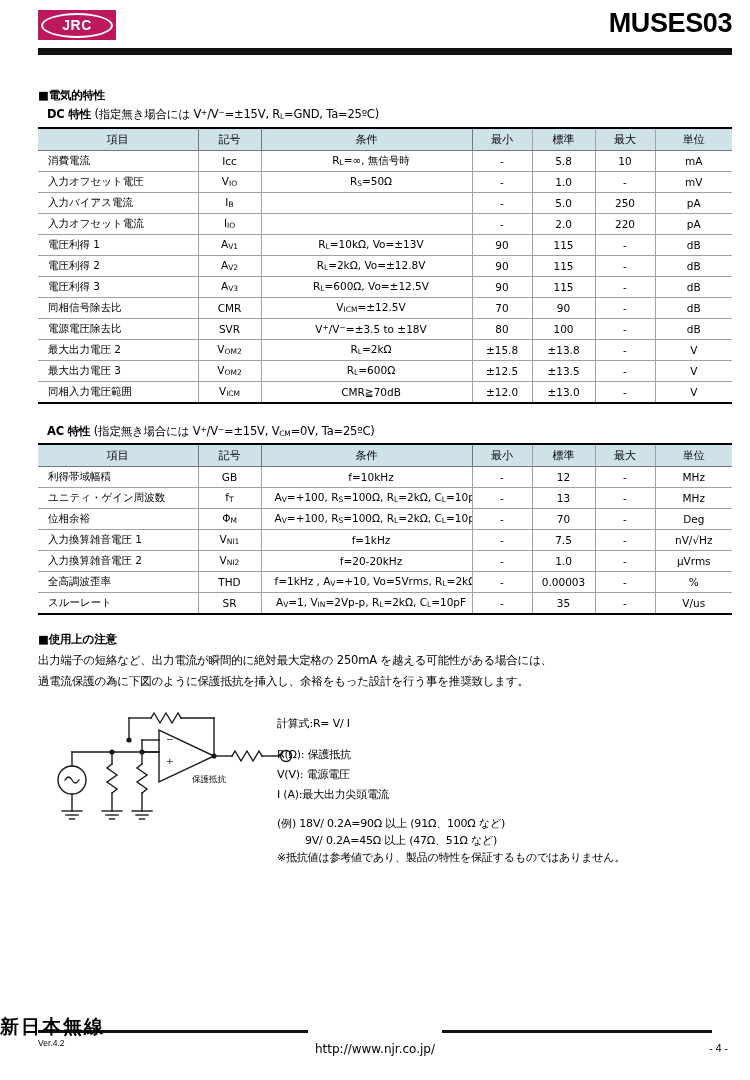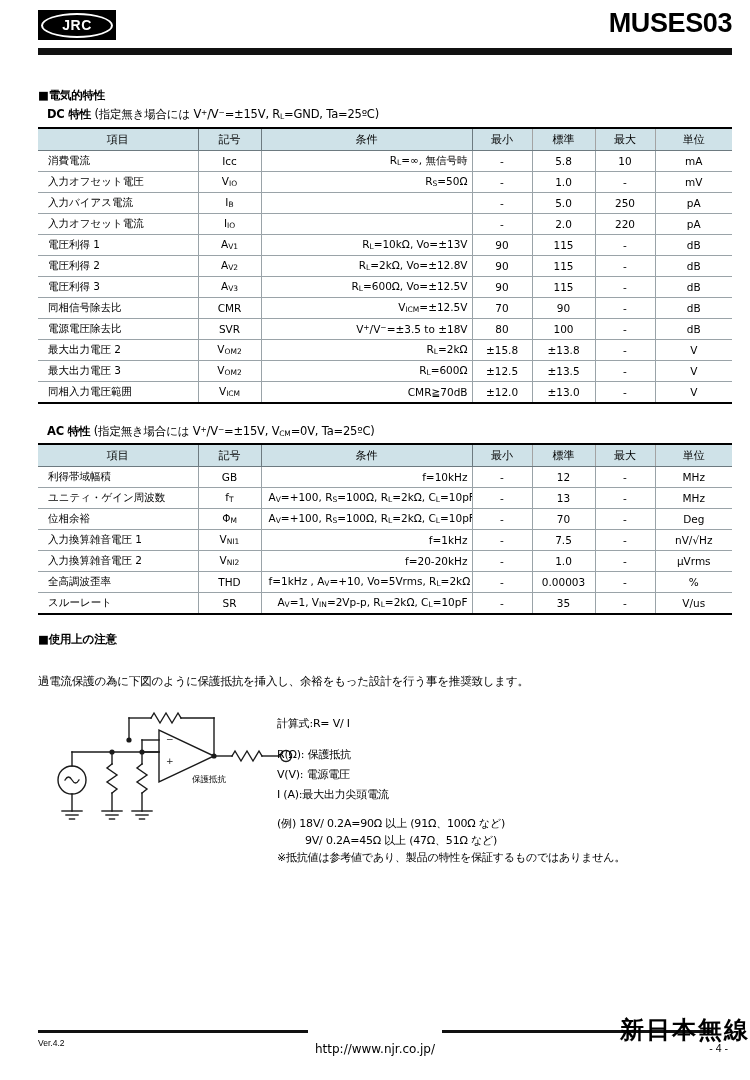"JRC" .logo { background: #000000 -> #be185d }
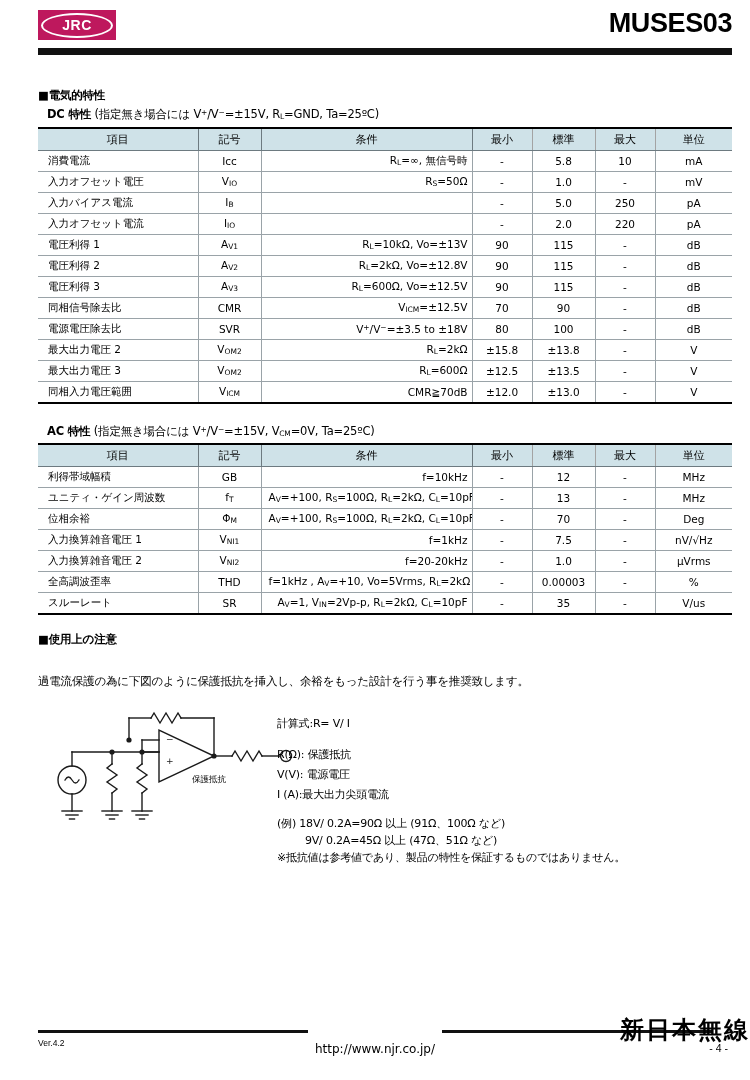"RL=∞, 無信号時" table.spec td.c-cond { padding-left: 7px -> 13px; text-align: right -> center }
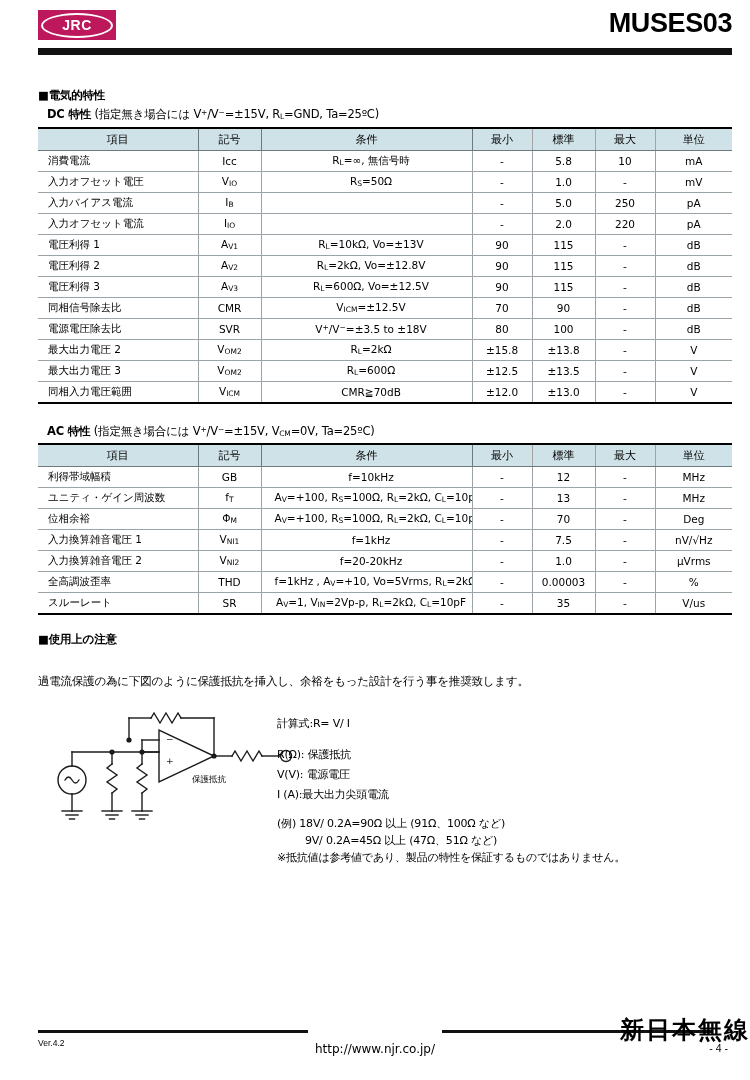"出力端子の短絡など、出力電流が瞬間的に絶対最大定格の 250mA" div.note-line { html: none -> <div>出力端子の短絡など、出力電流が瞬間的に絶対最大定格の 250mA を越える可能性がある場合には、</div> }
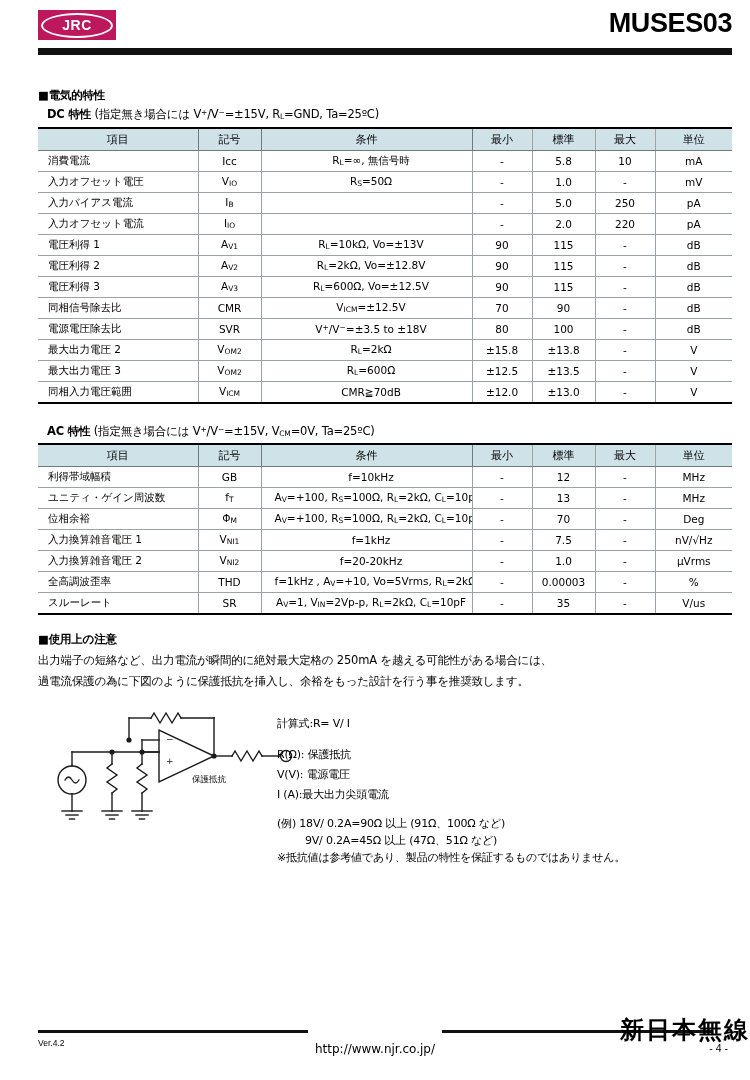"新日本無線" .foot-brand { font-size: 24px -> 19px; text-align: right -> left }
